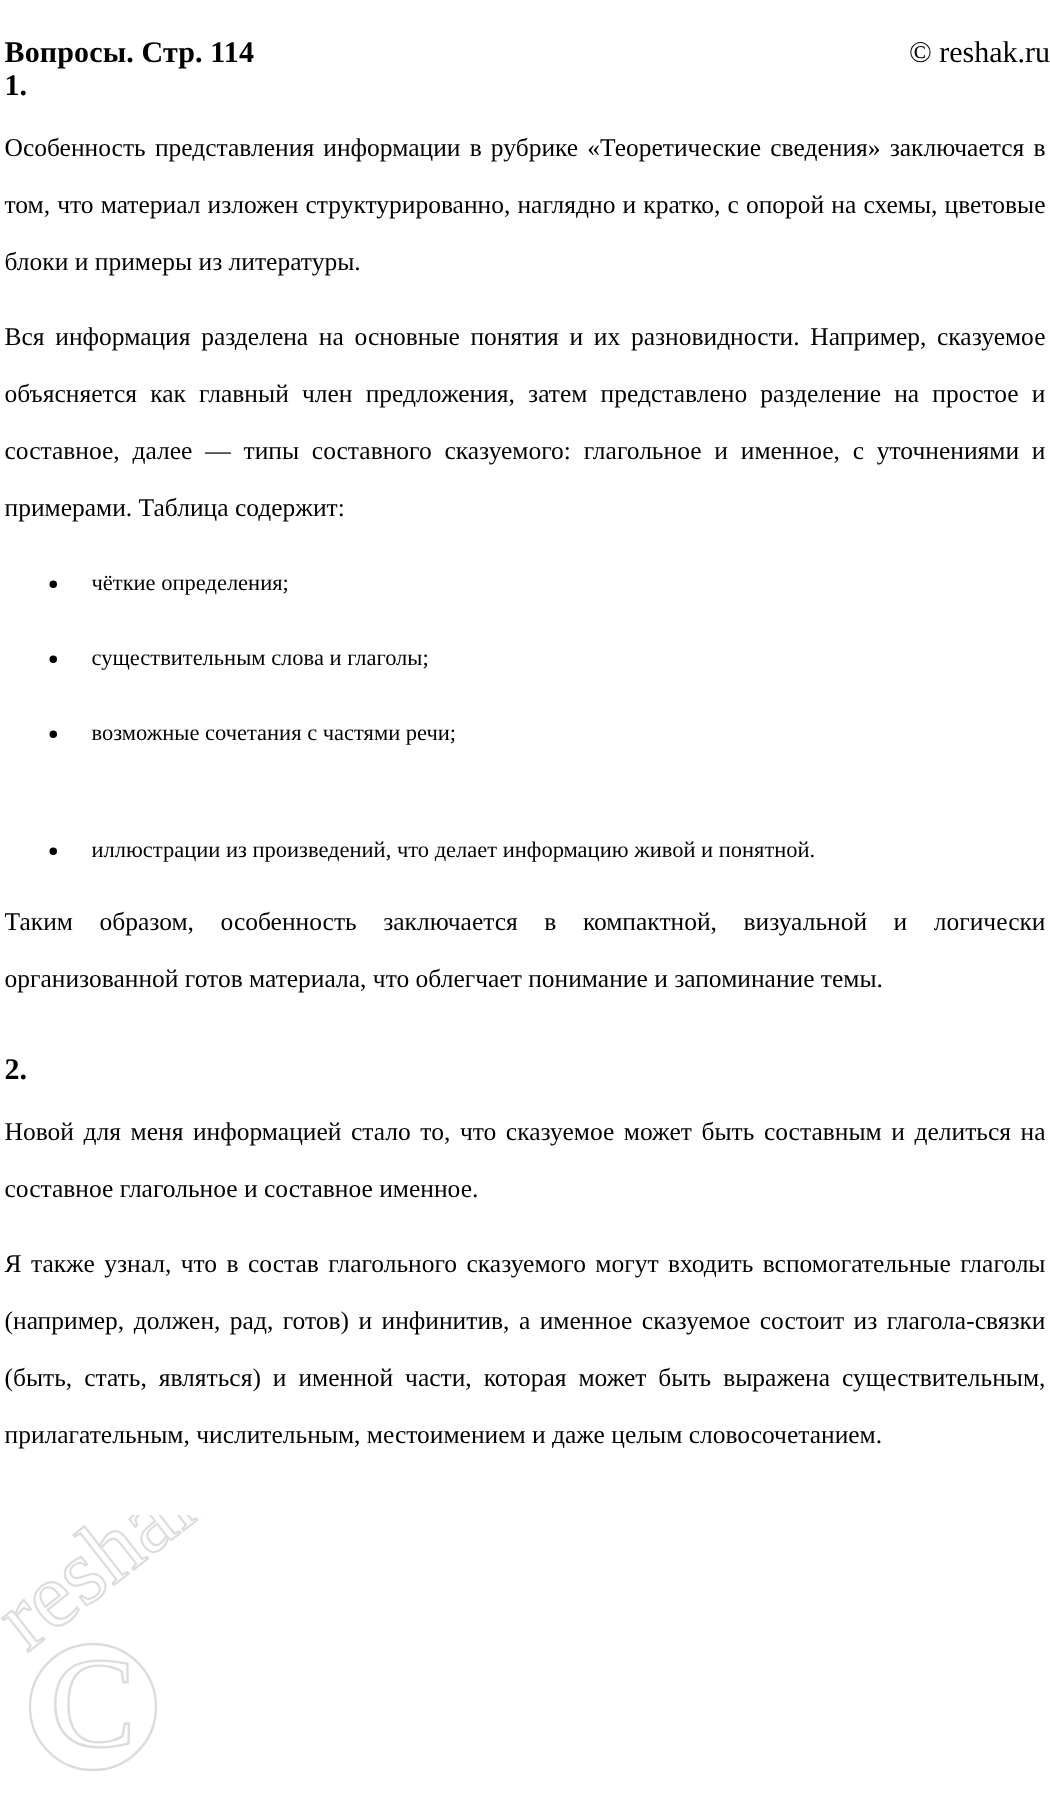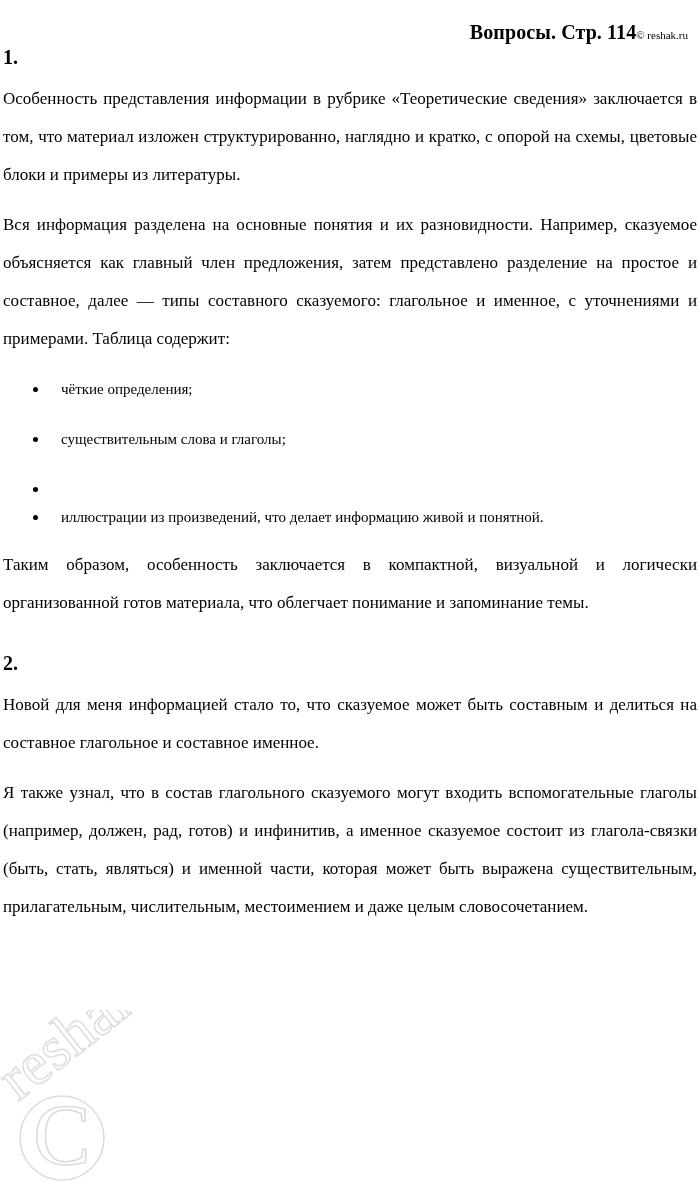"Вопросы. Стр. 114" .header { justify-content: flex-end -> space-between; padding: 0 12px 0 3px -> 0 0 0 3px }
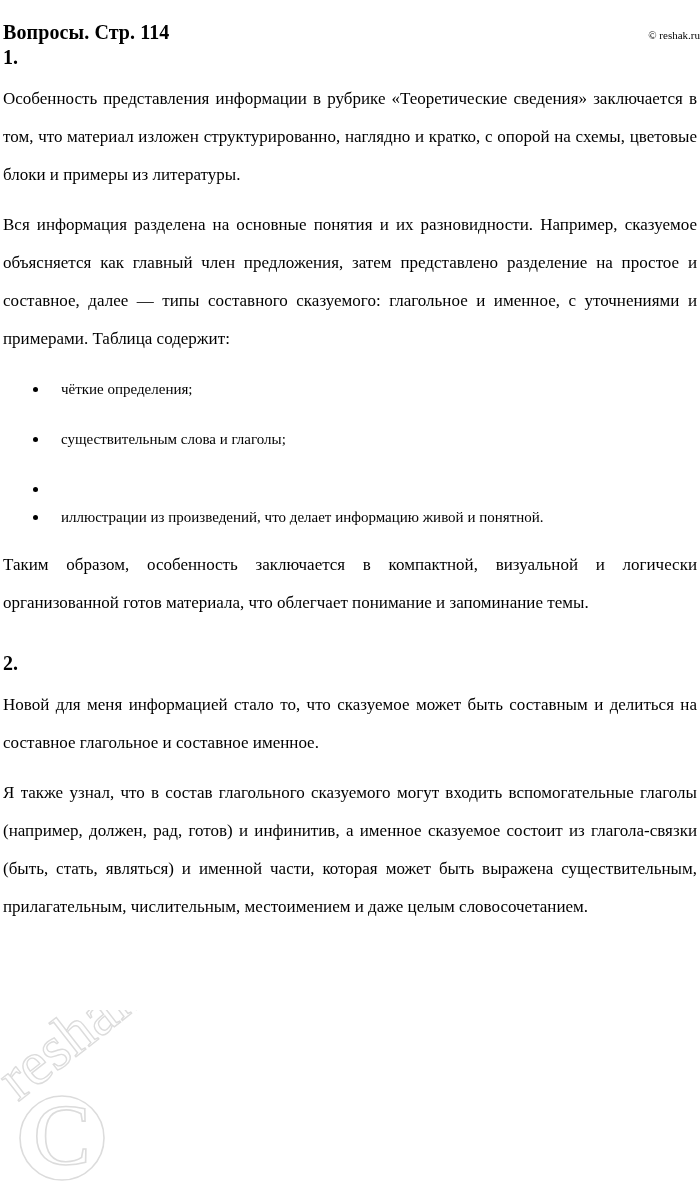"© reshak.ru" .copyright { font-size: 11px -> 20px }
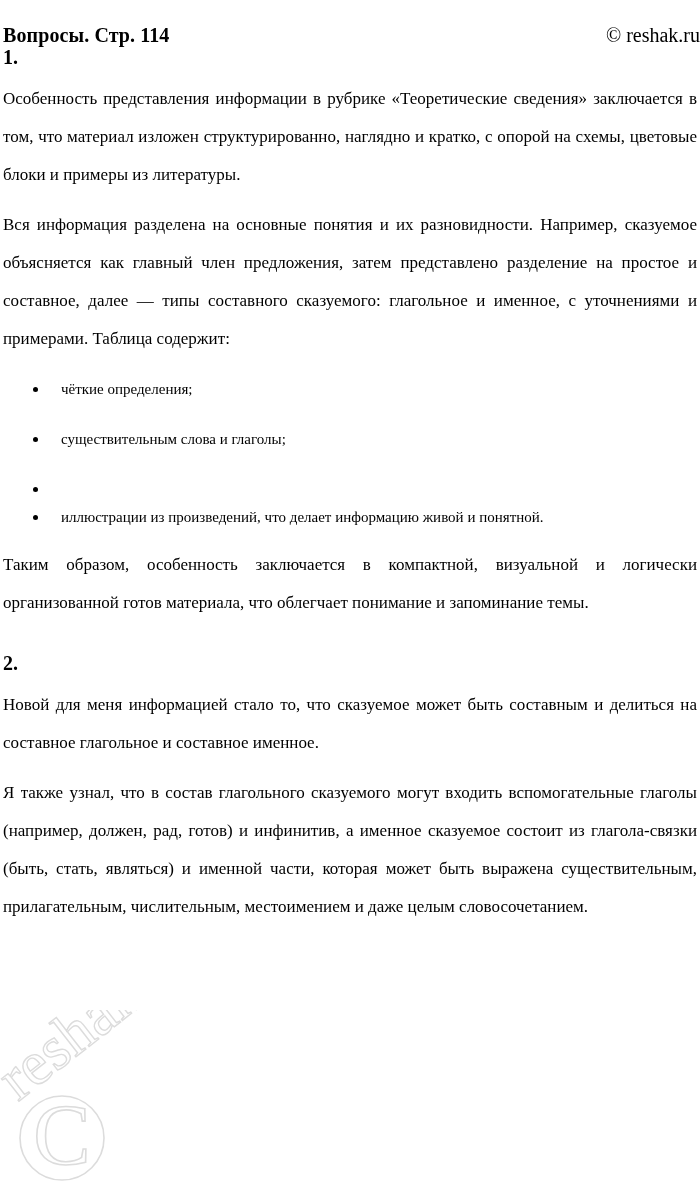"возможные сочетания с частями речи;" span { html: none -> <span>возможные сочетания с частями речи;</span> }
